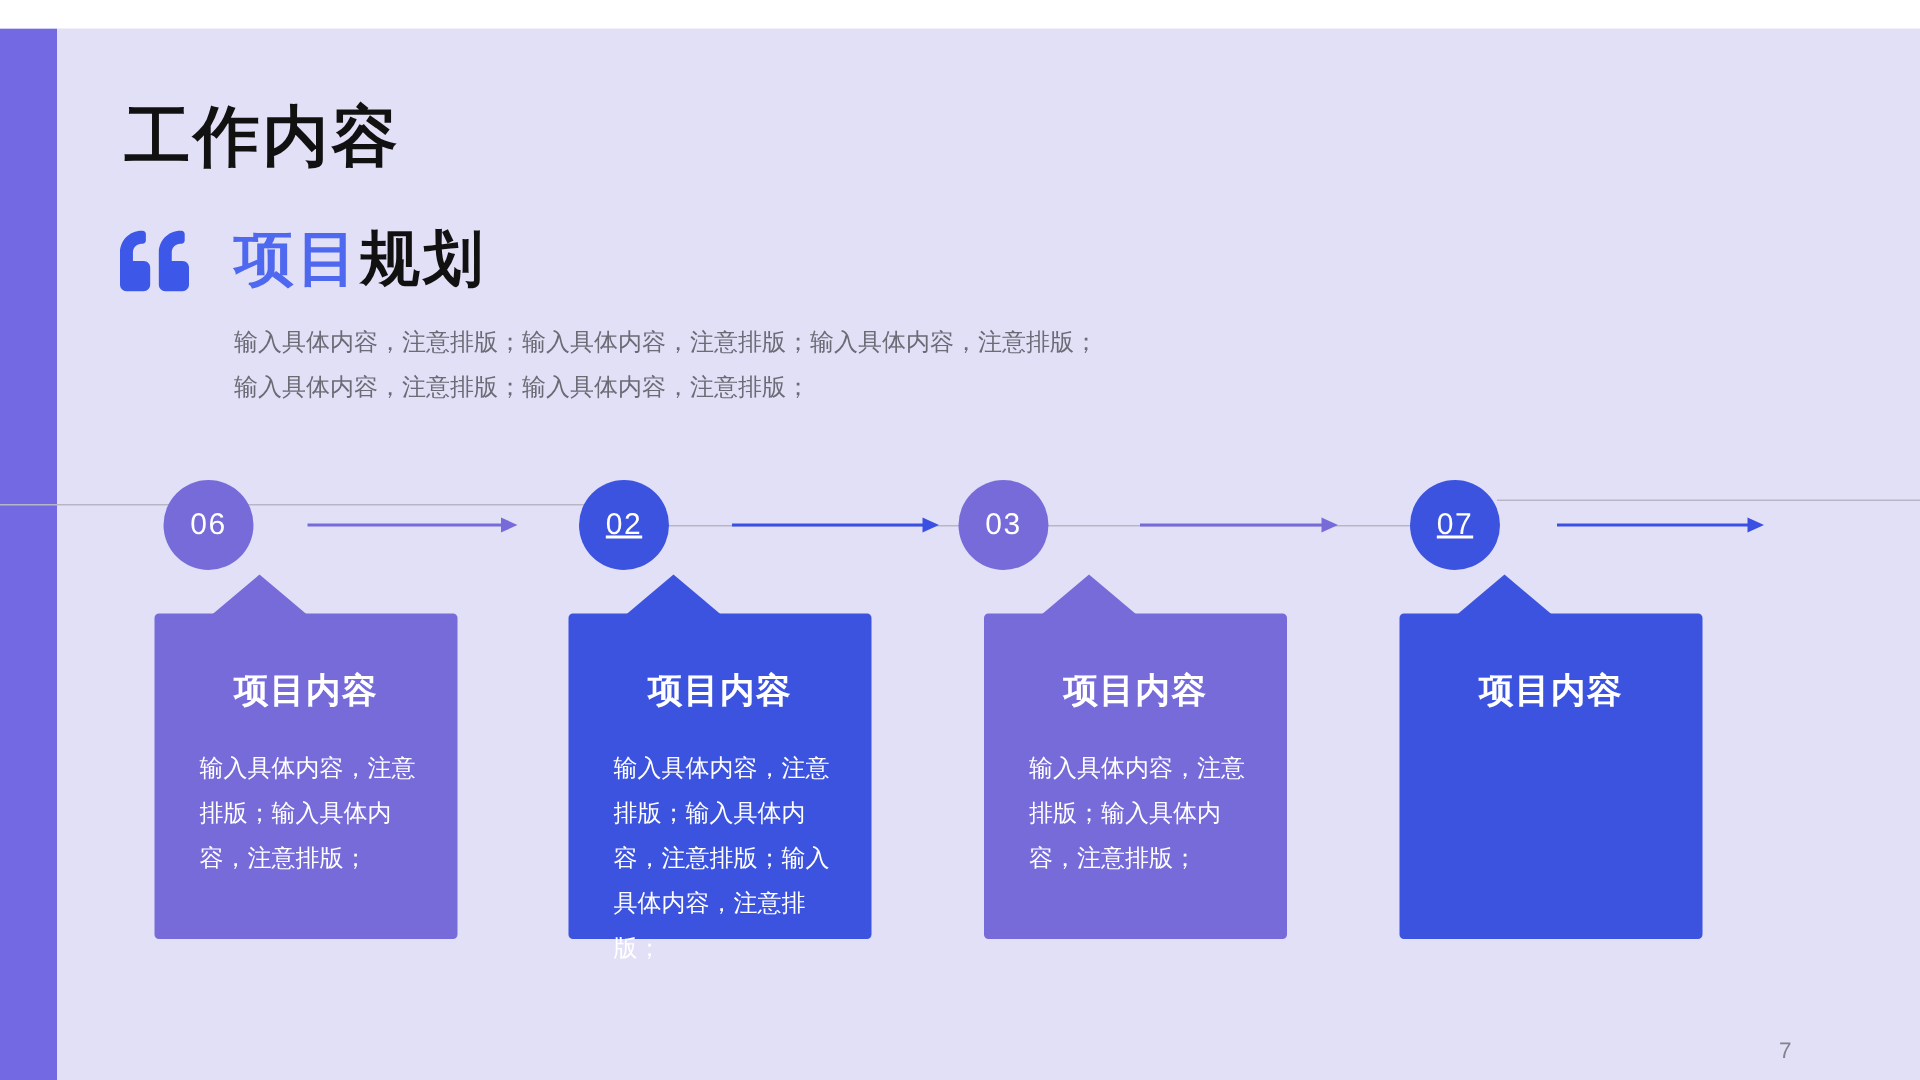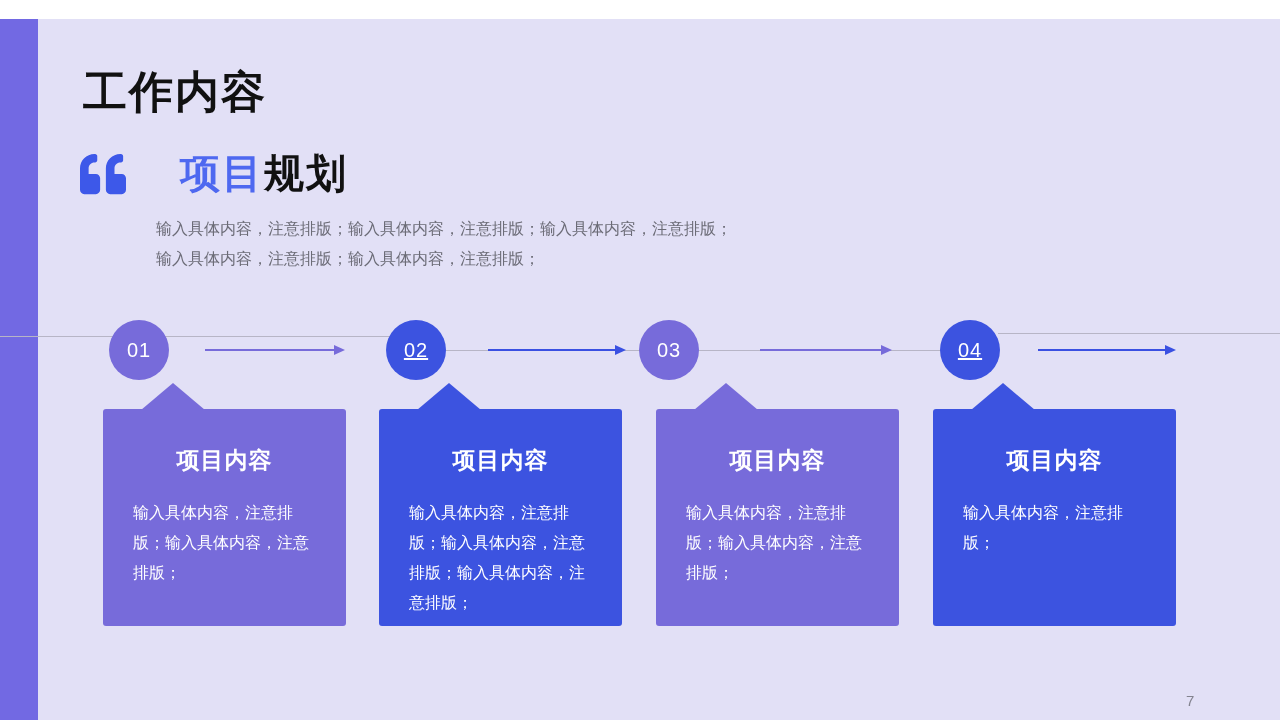"项目规划" .subtitle { gap: 24px -> none }
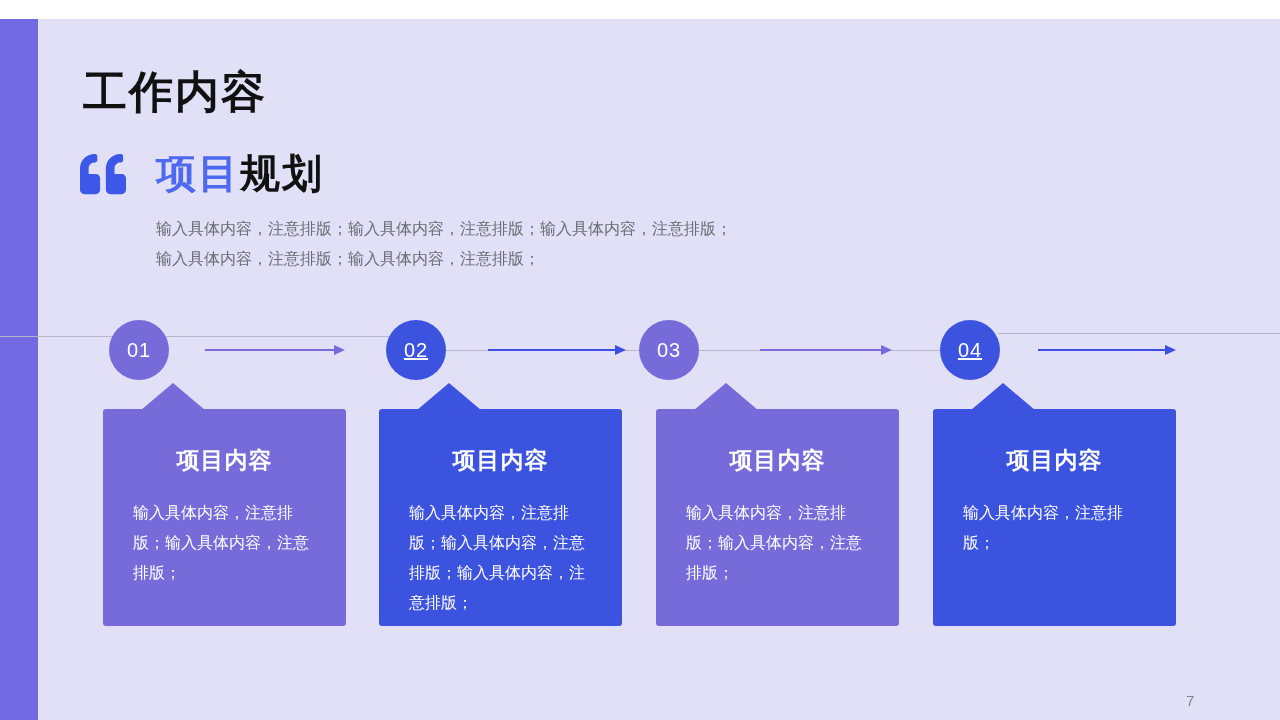"01" div.step-circle { text: 01 -> 06 }
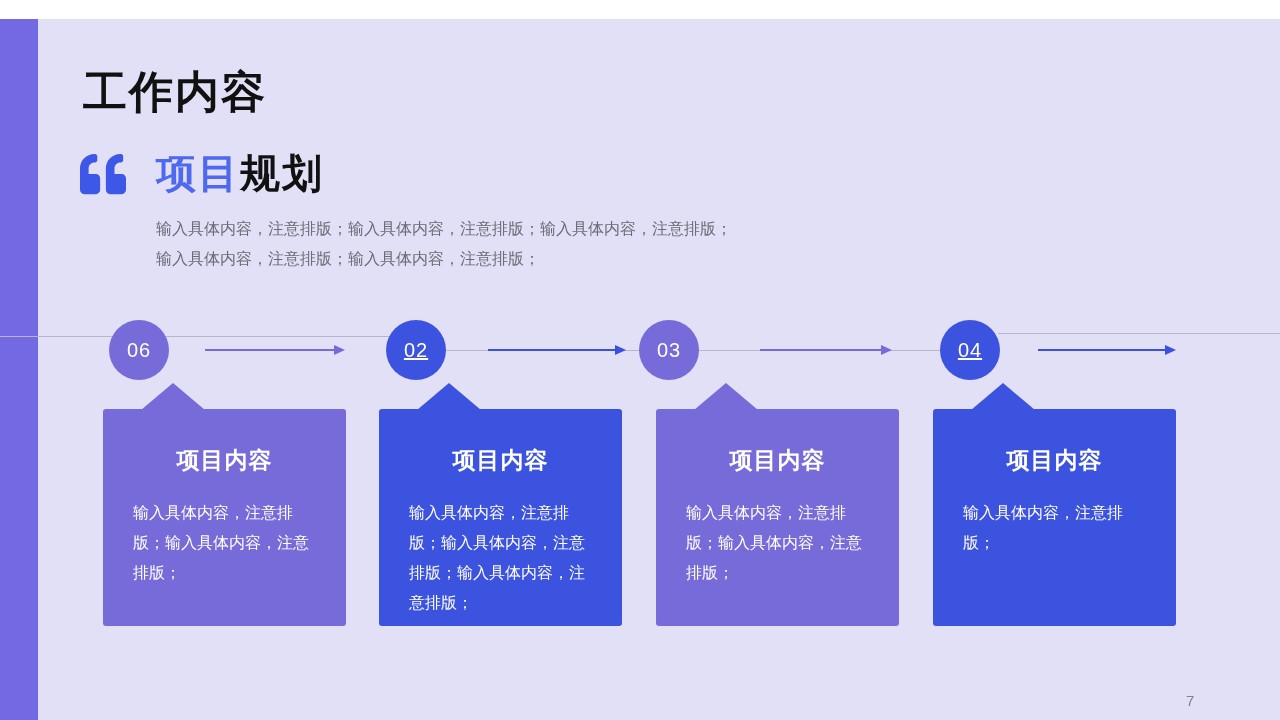"04" div.step-circle { text: 04 -> 07 }
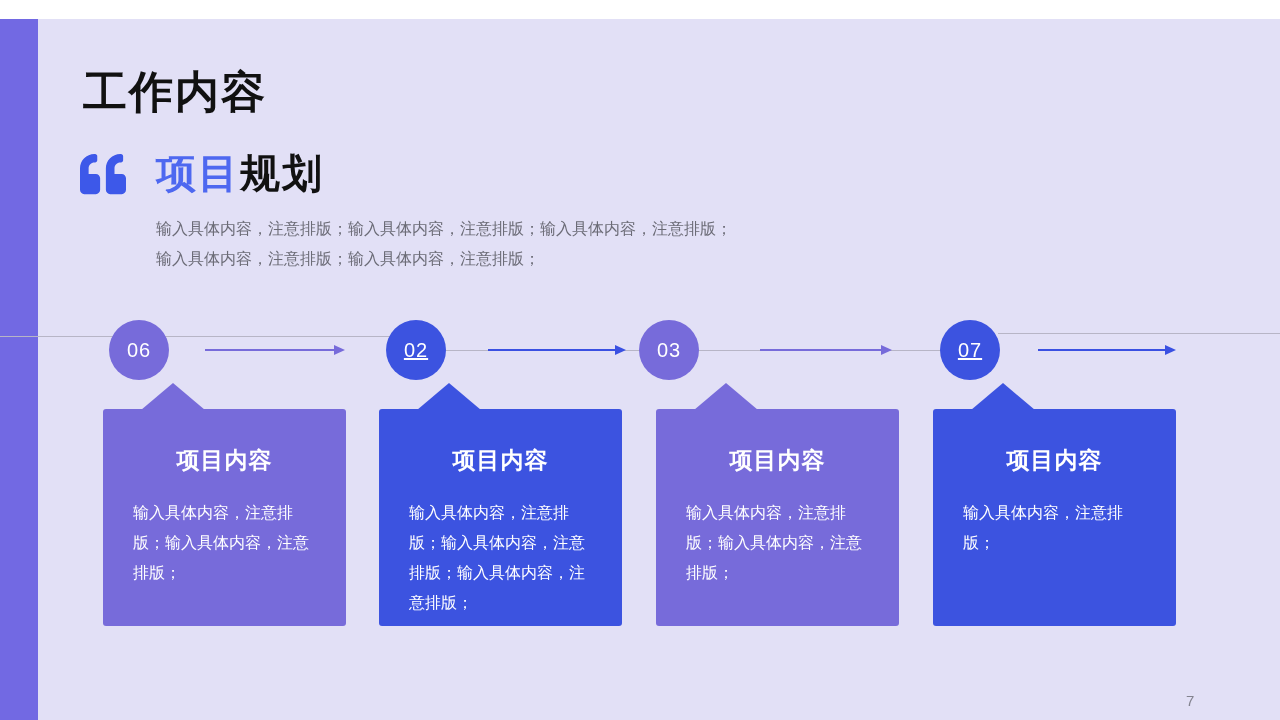"项目内容" .card { width: 243px -> 202px }
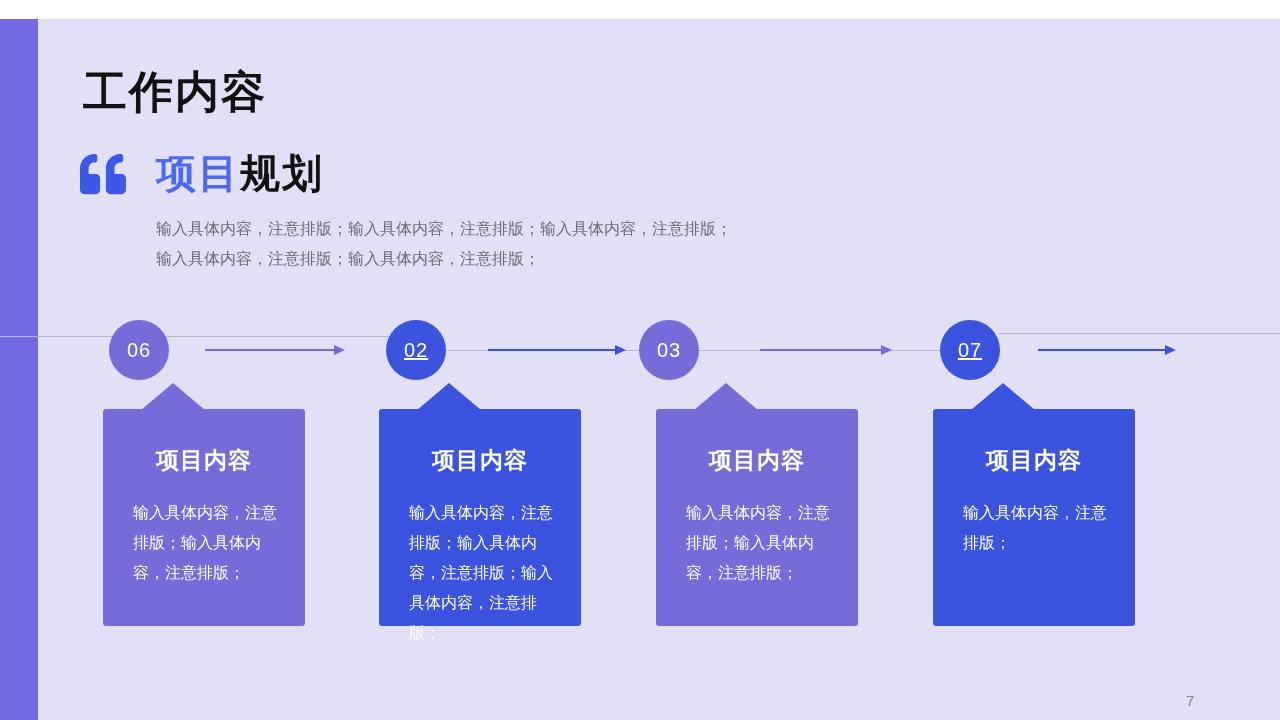"输入具体内容，注意排版；" div.card-body { html: <div>输入具体内容，注意排版；</div> -> none }
